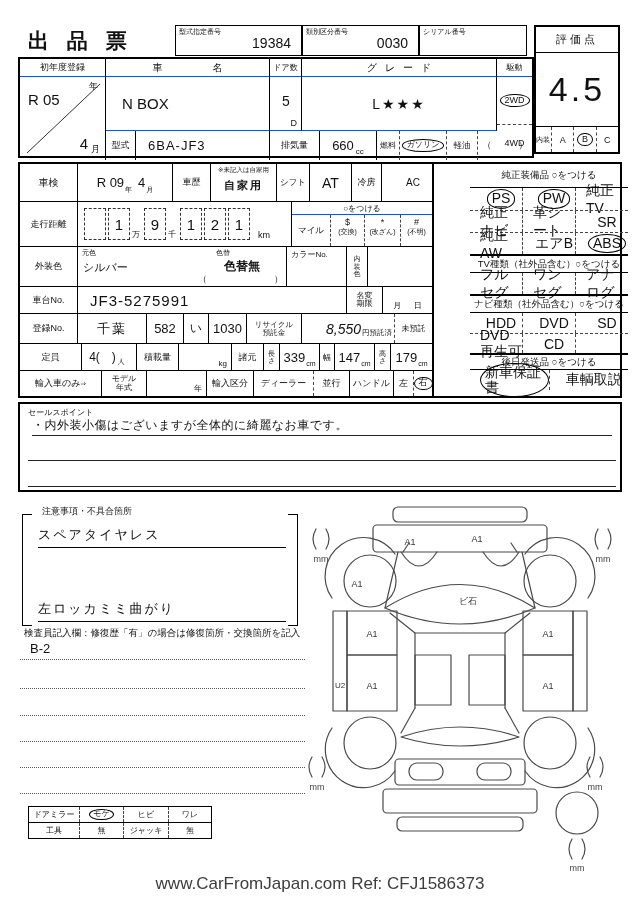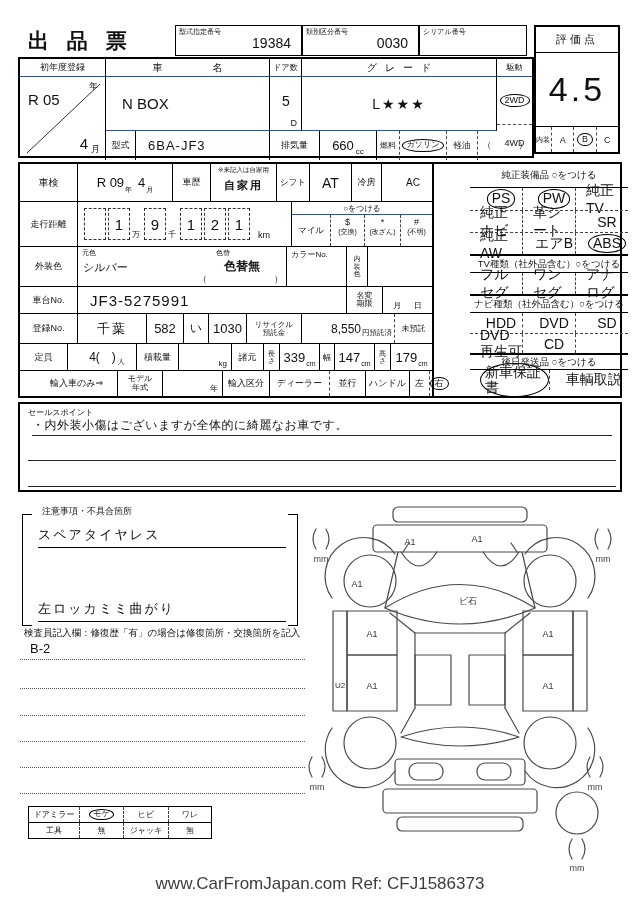"8,550" span { font-size: 12px -> 14px; font-style: none -> italic }
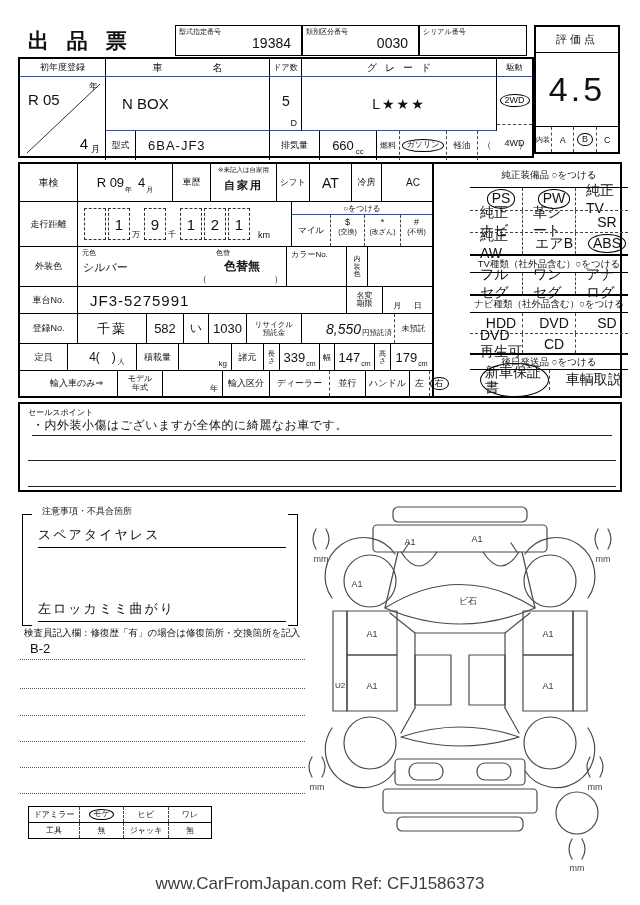"定員" div.c { width: 48px -> 62px }
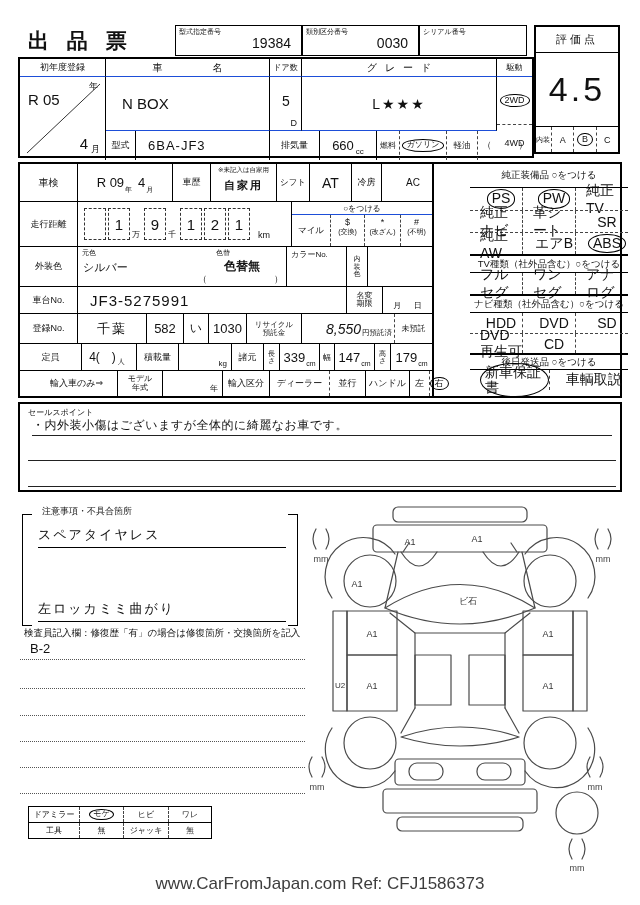"輸入車のみ⇒" div.r-wrap { font-family: none -> Liberation Mono, monospace; left: 16px -> 0 }
